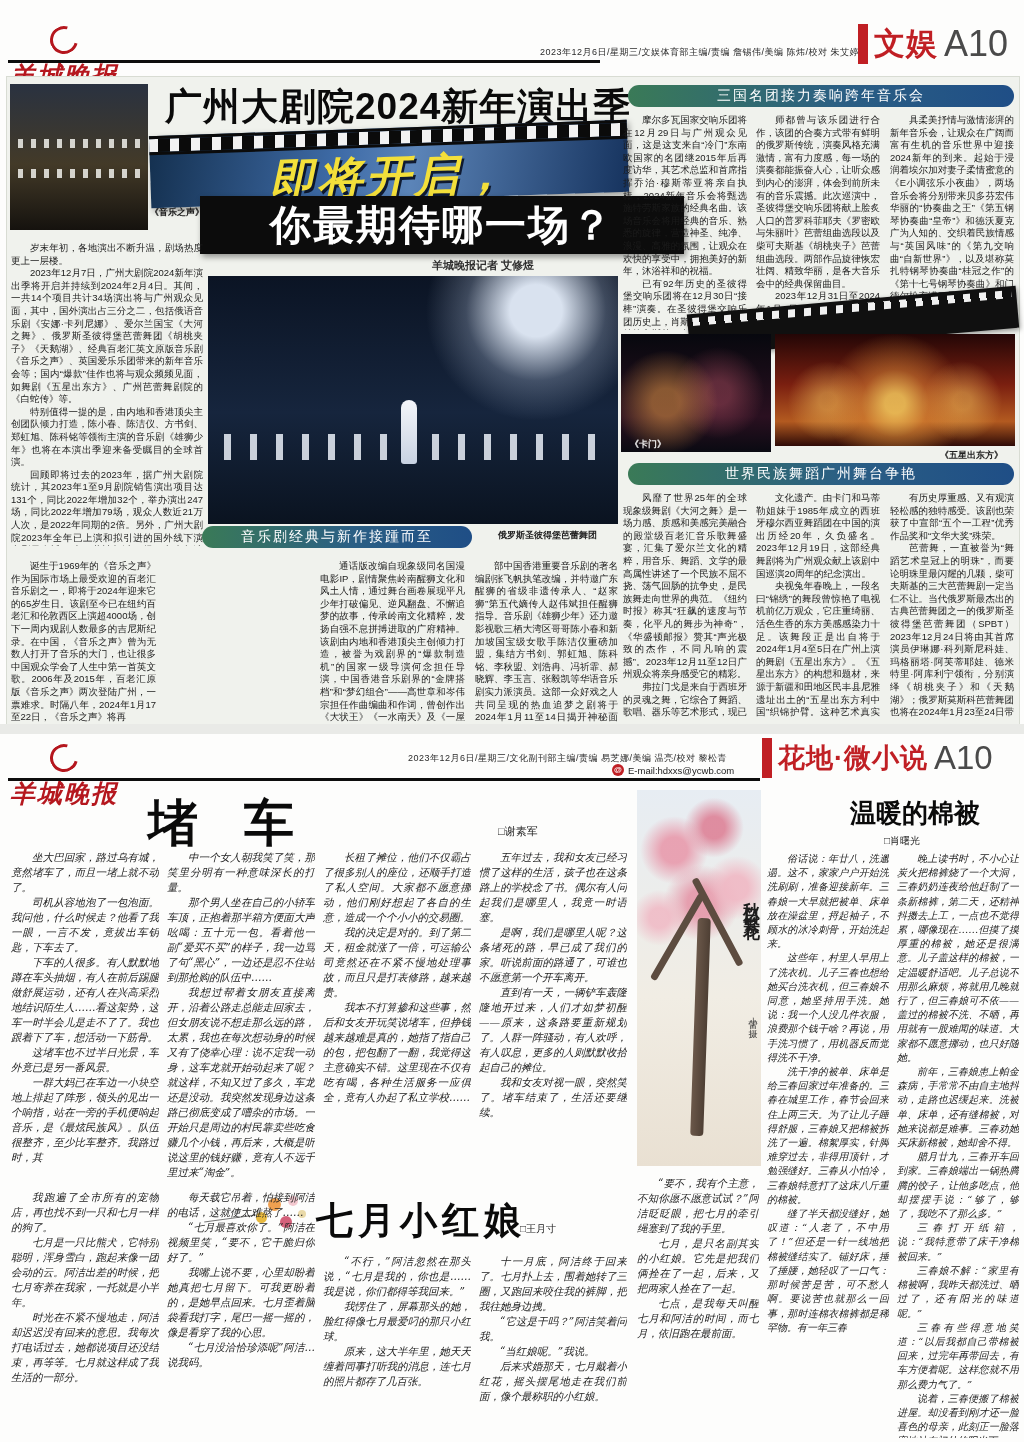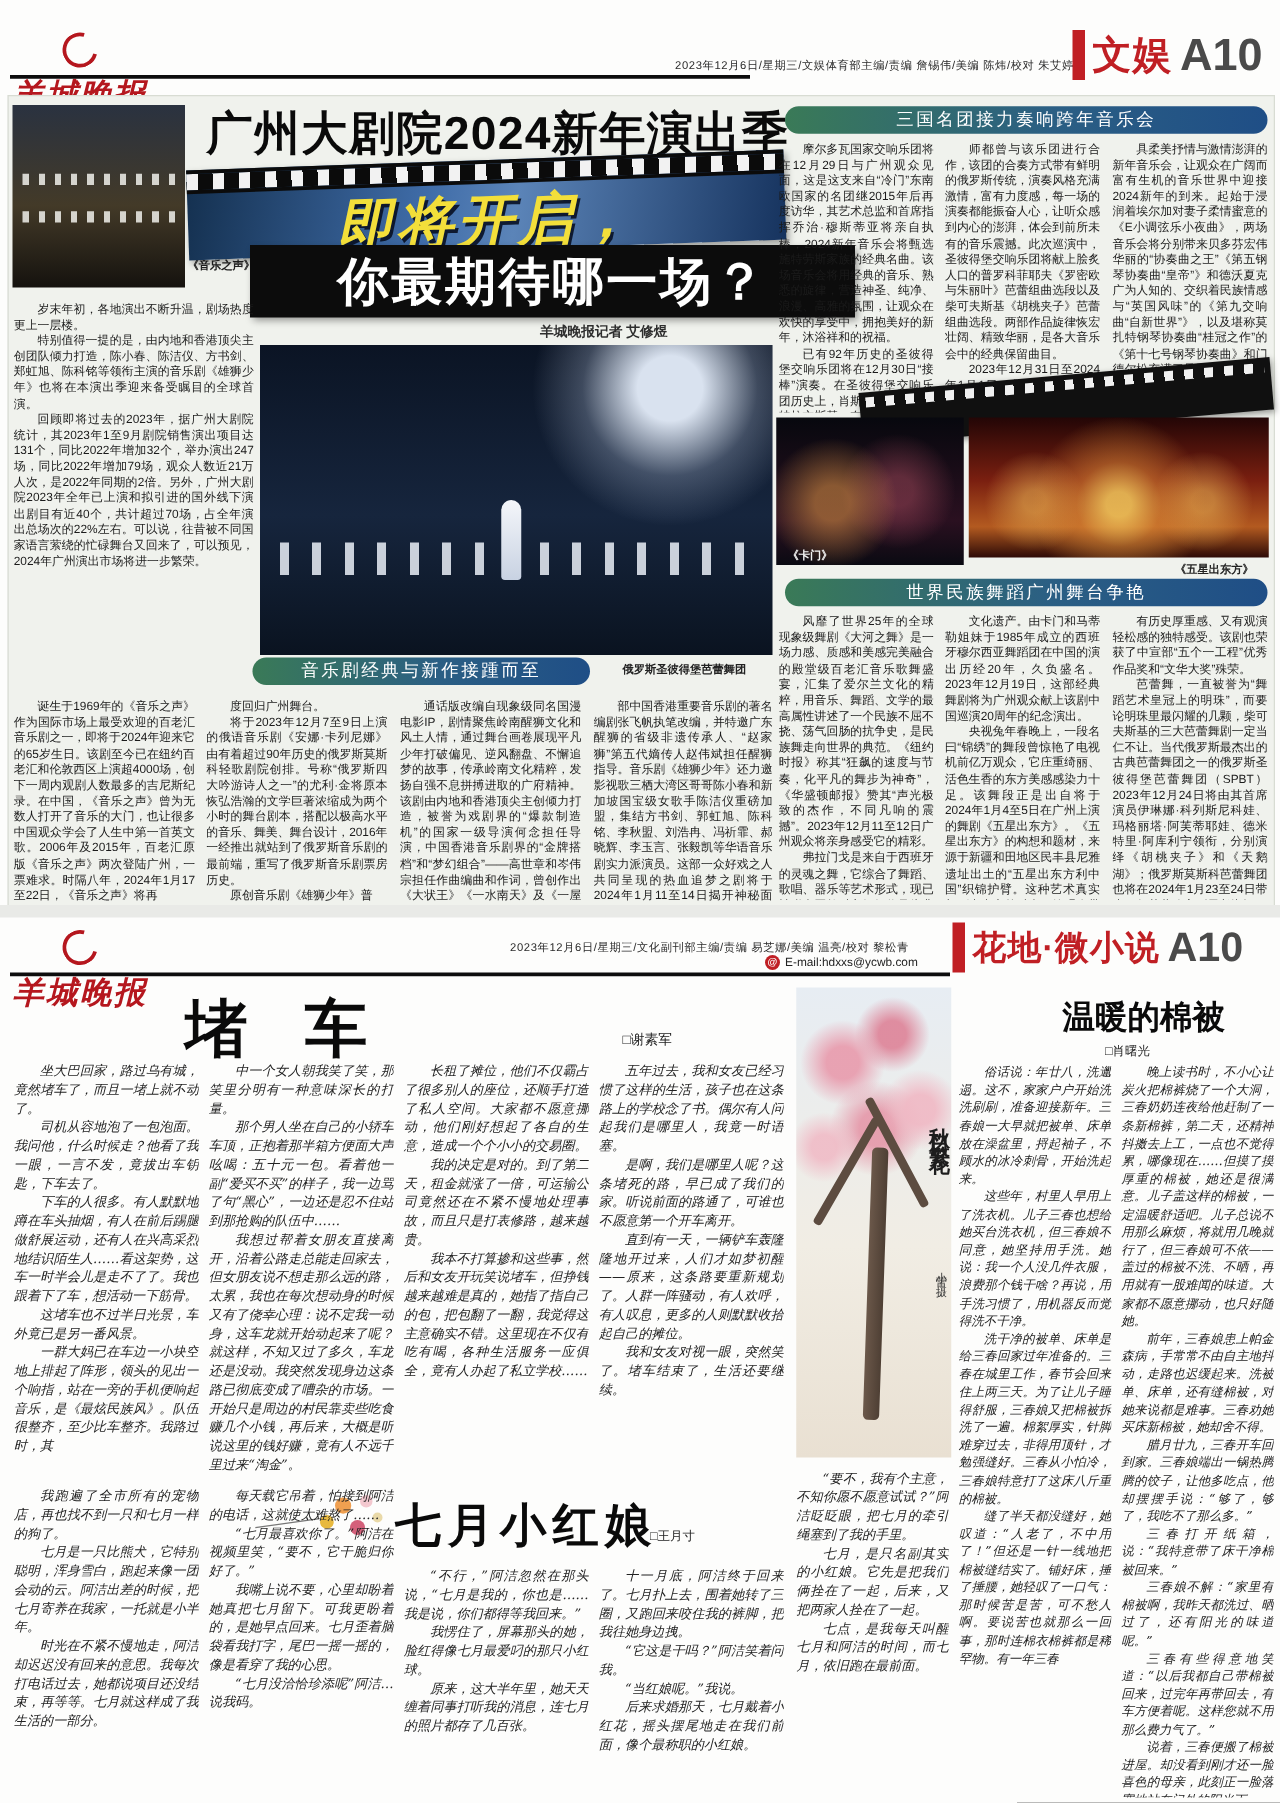"A10" .pageno { font-weight: 700 -> 400 }
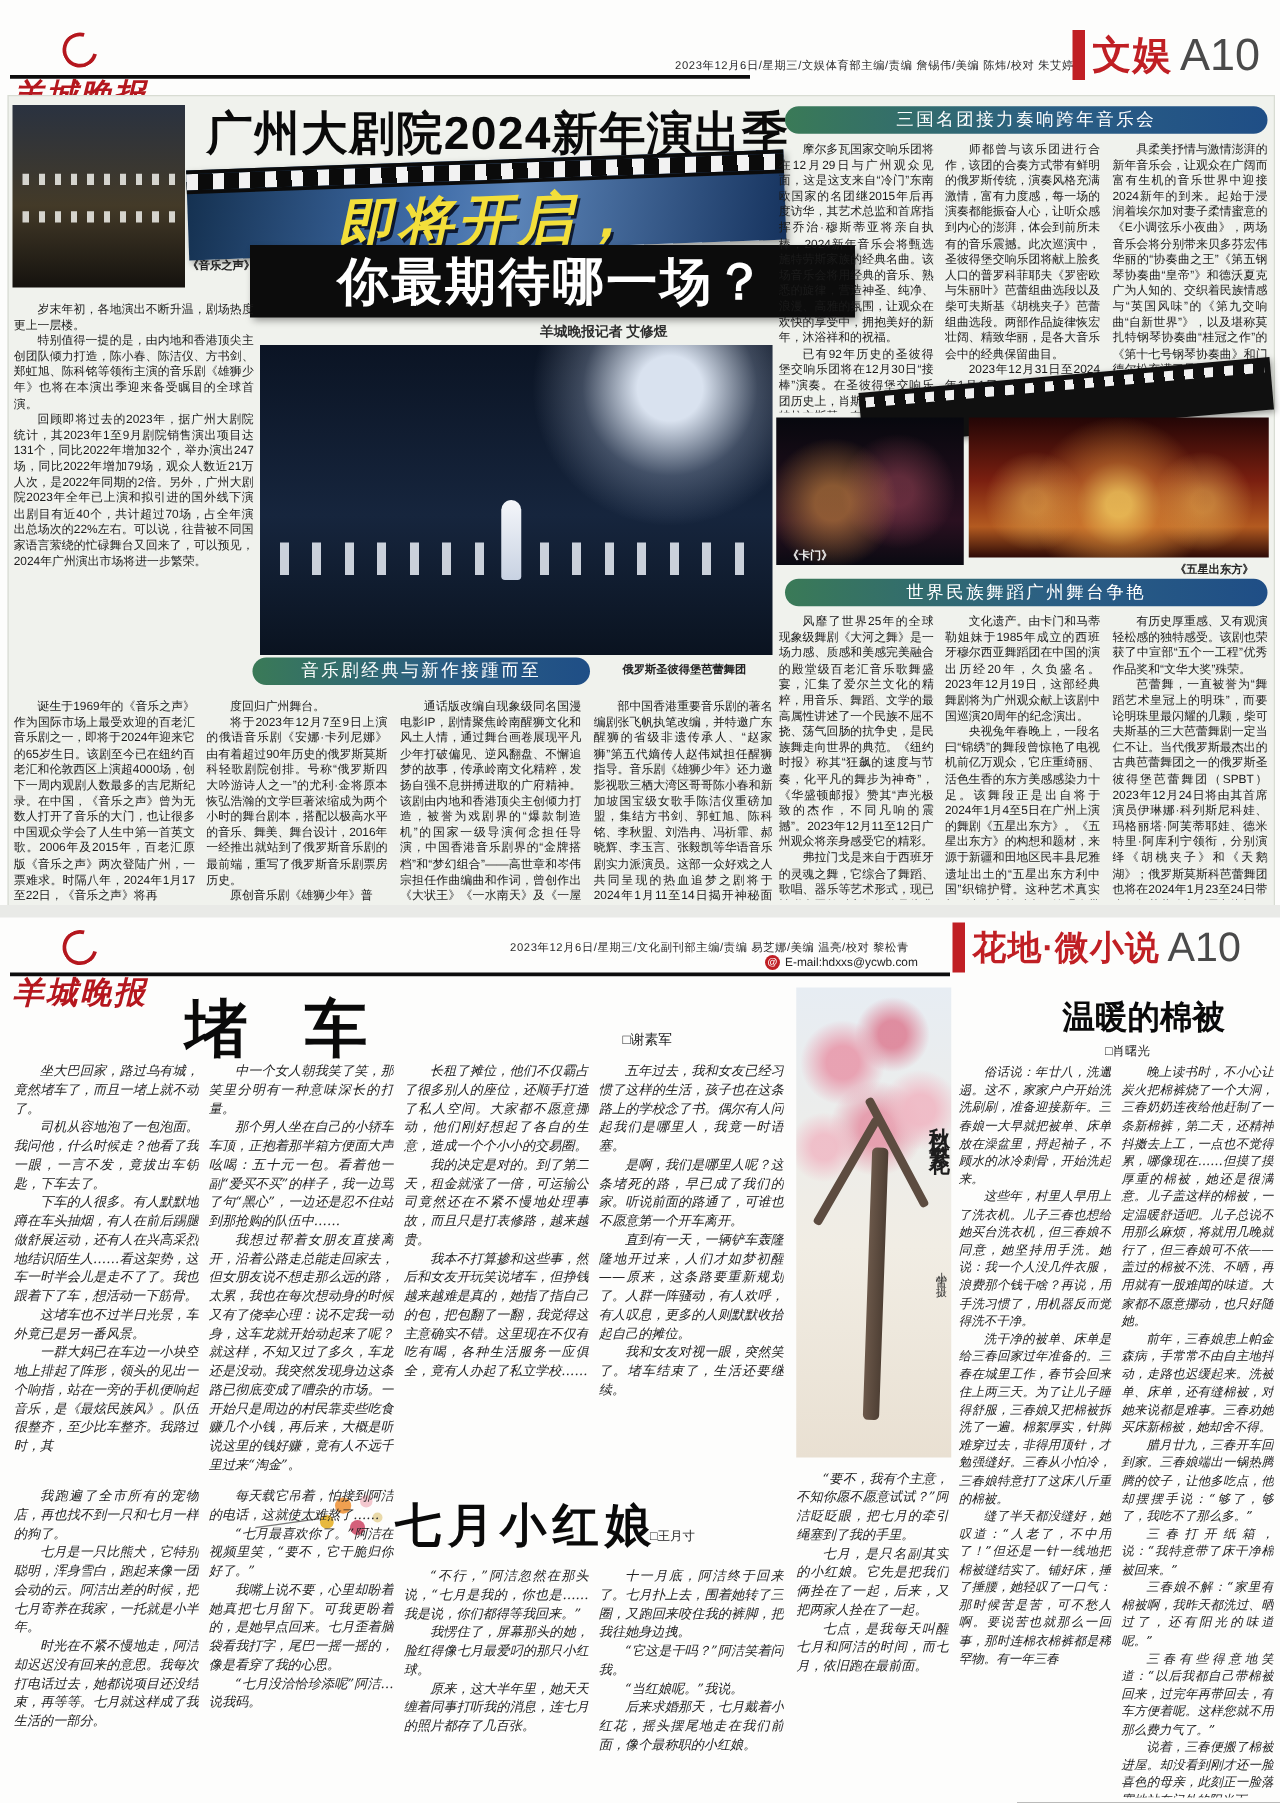"2023年12月7日，广州大剧院2024新年演出季将开启并持续到2024年2月4" p { html: none -> <p>2023年12月7日，广州大剧院2024新年演出季将开启并持续到2024年2月4日。其间，一共14个项目共计34场演出将与广州观众见面，其中，国外演出占三分之二，包括俄语音乐剧《安娜·卡列尼娜》、爱尔兰国宝《大河之舞》、俄罗斯圣彼得堡芭蕾舞团《胡桃夹子》《天鹅湖》、经典百老汇英文原版音乐剧《音乐之声》、英国爱乐乐团带来的新年音乐会等；国内“爆款”佳作也将与观众频频见面，如舞剧《五星出东方》、广州芭蕾舞剧院的《白蛇传》等。</p> }
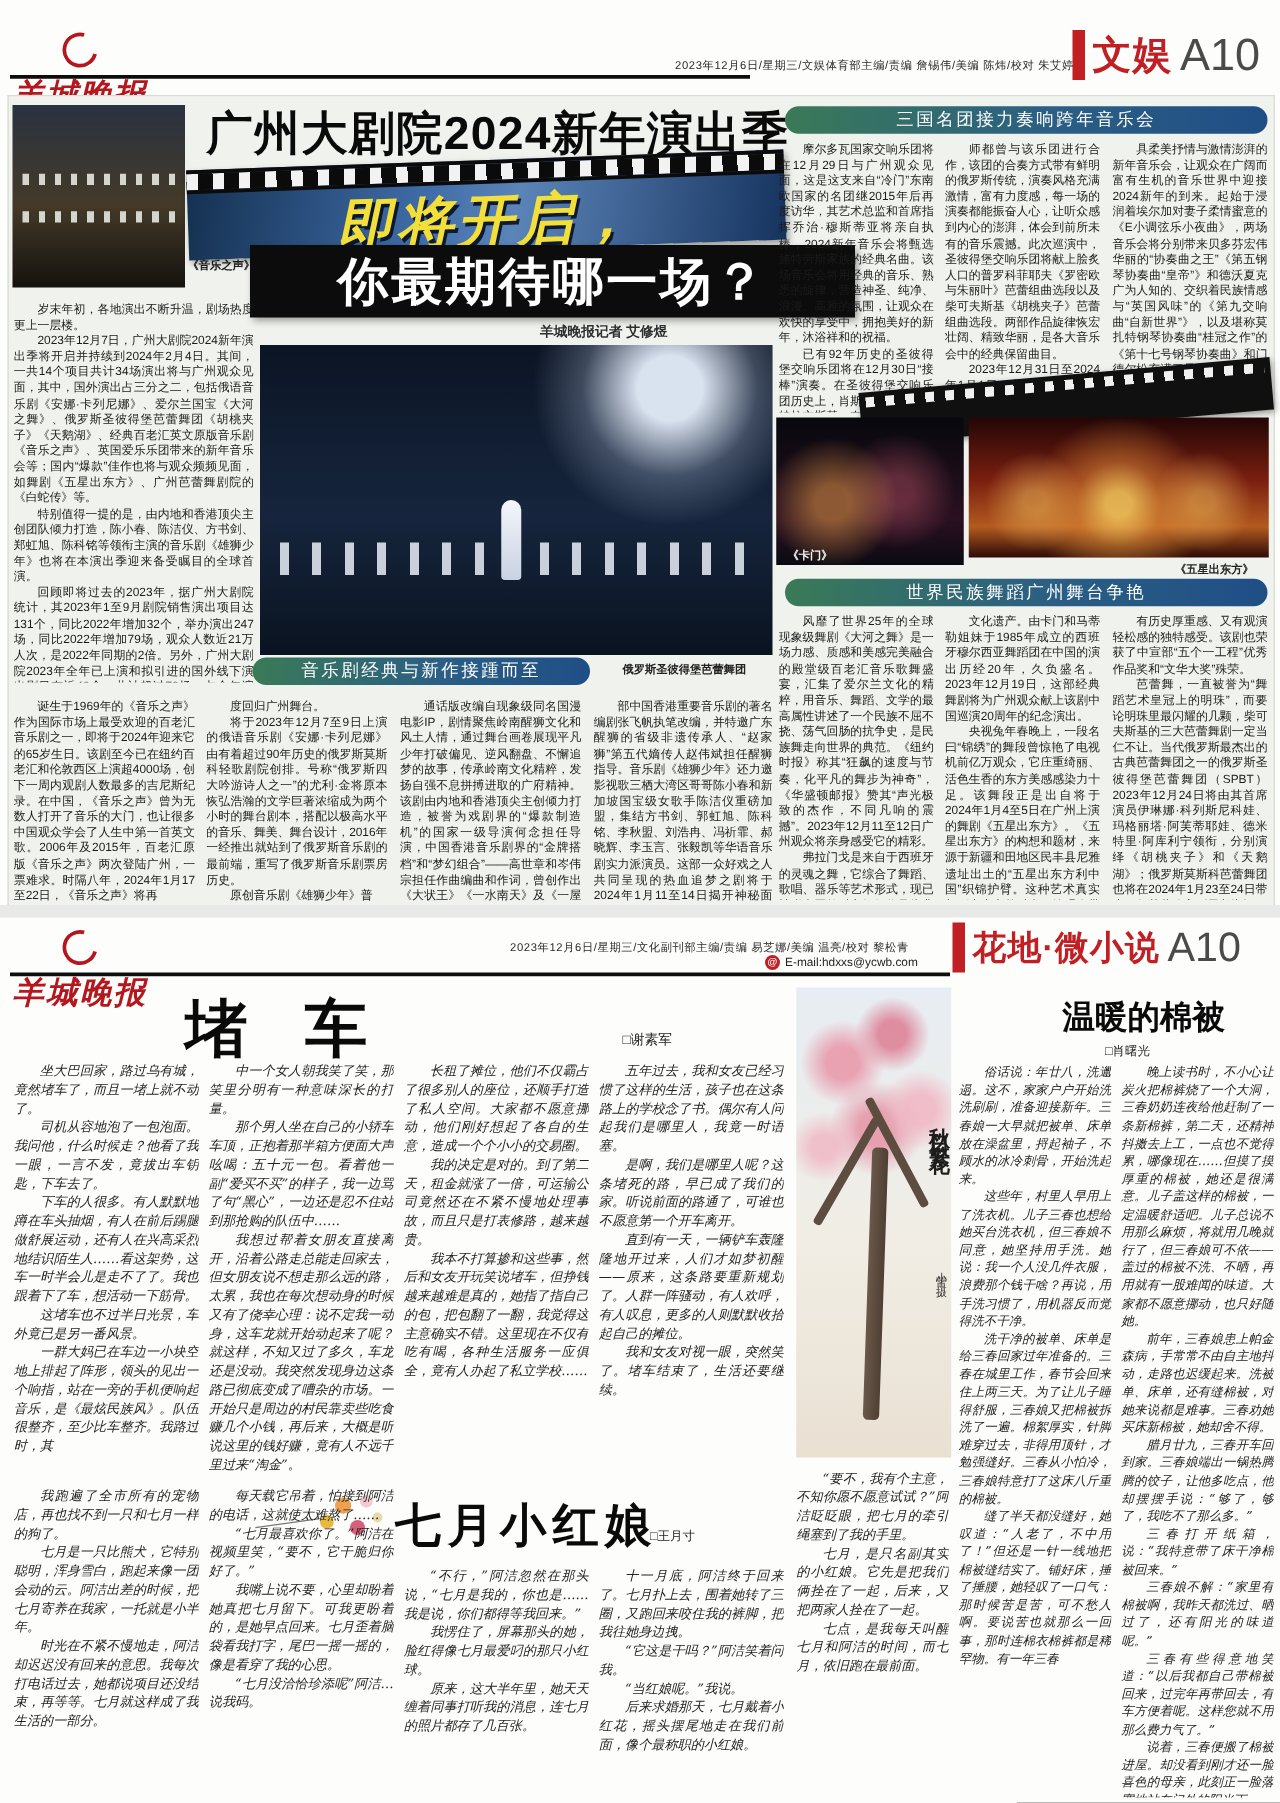"度回归广州舞台。" div.abs { html: <div> <p>度回归广州舞台。</p> <p>将于2023年12月7至9日上演的俄语音乐剧《安娜·卡列尼娜》由有着超过90年历史的俄罗斯莫斯科轻歌剧院创排。号称“俄罗斯四大吟游诗人之一”的尤利·金将原本恢弘浩瀚的文学巨著浓缩成为两个小时的舞台剧本，搭配以极高水平的音乐、舞美、舞台设计，2016年一经推出就站到了俄罗斯音乐剧的最前端，重写了俄罗斯音乐剧票房历史。</p> <p>原创音乐剧《雄狮少年》普</p> </div> -> none }
